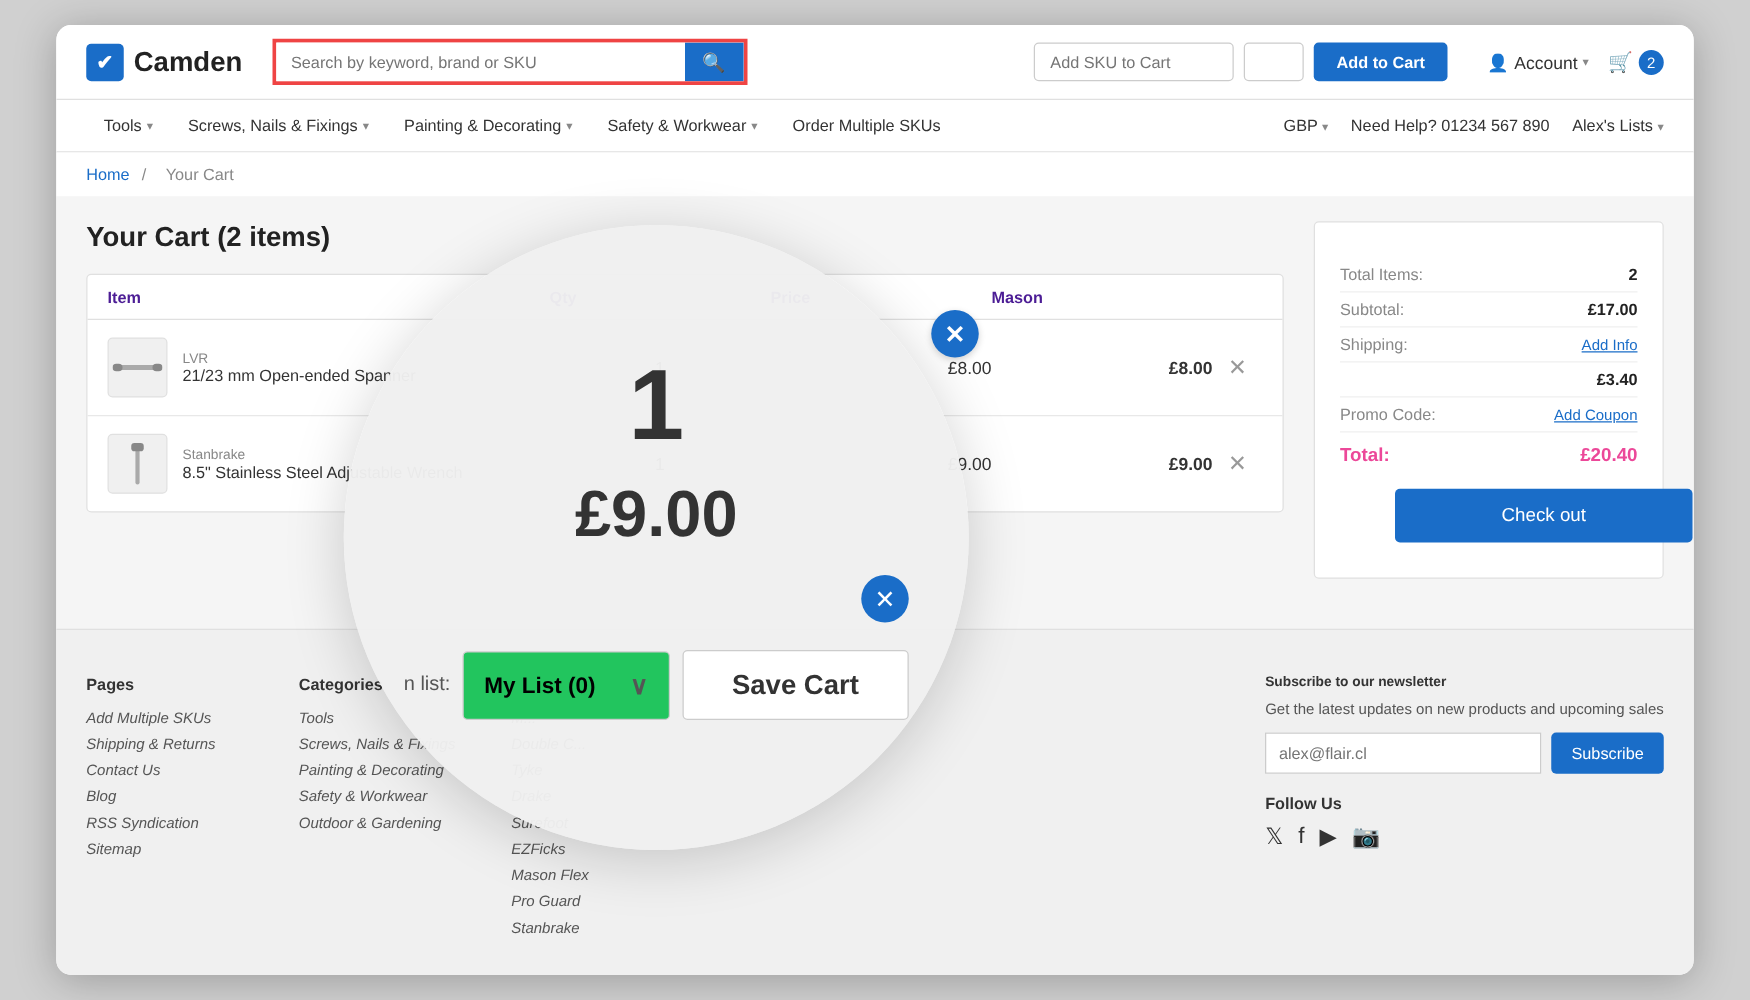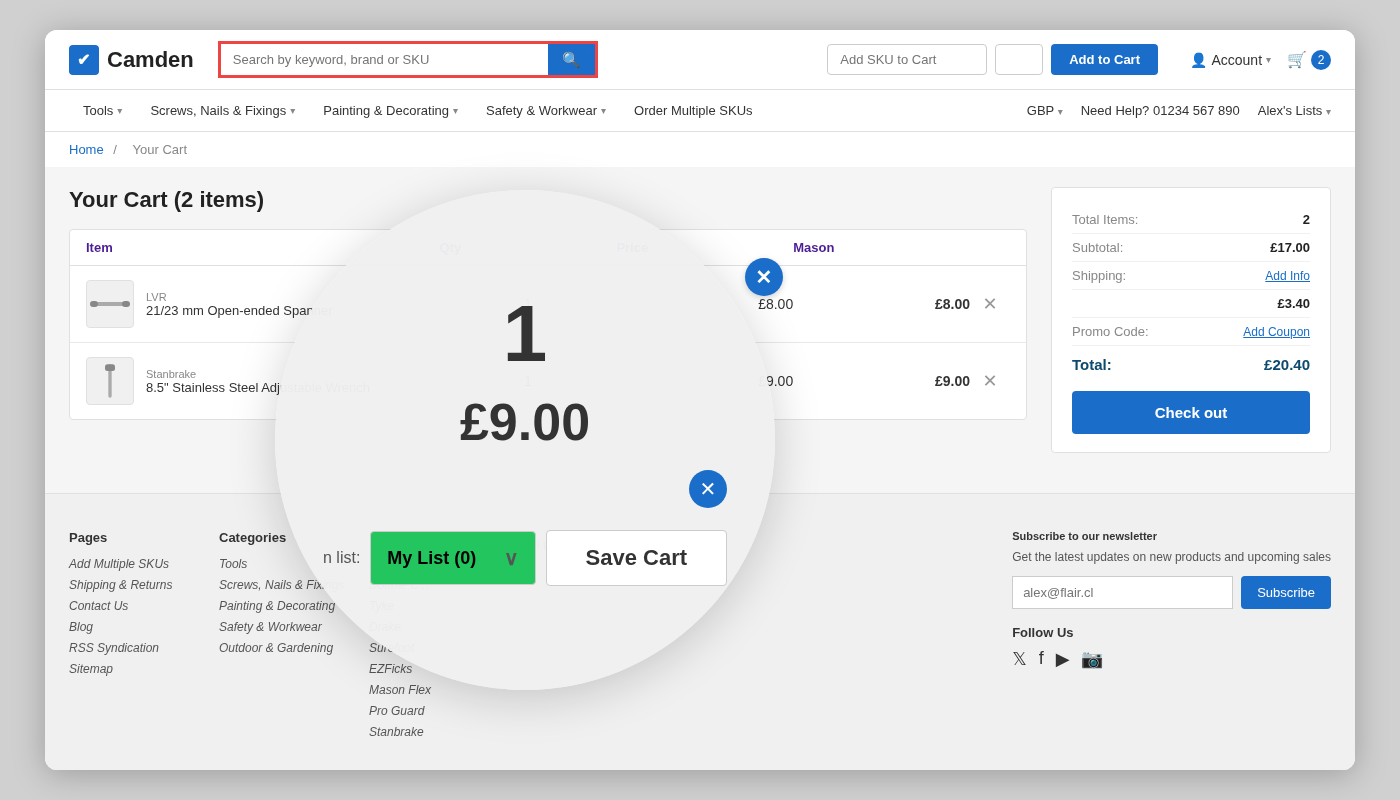"Total Items:" .summary-box { padding: 18px 20px -> 28px 20px }
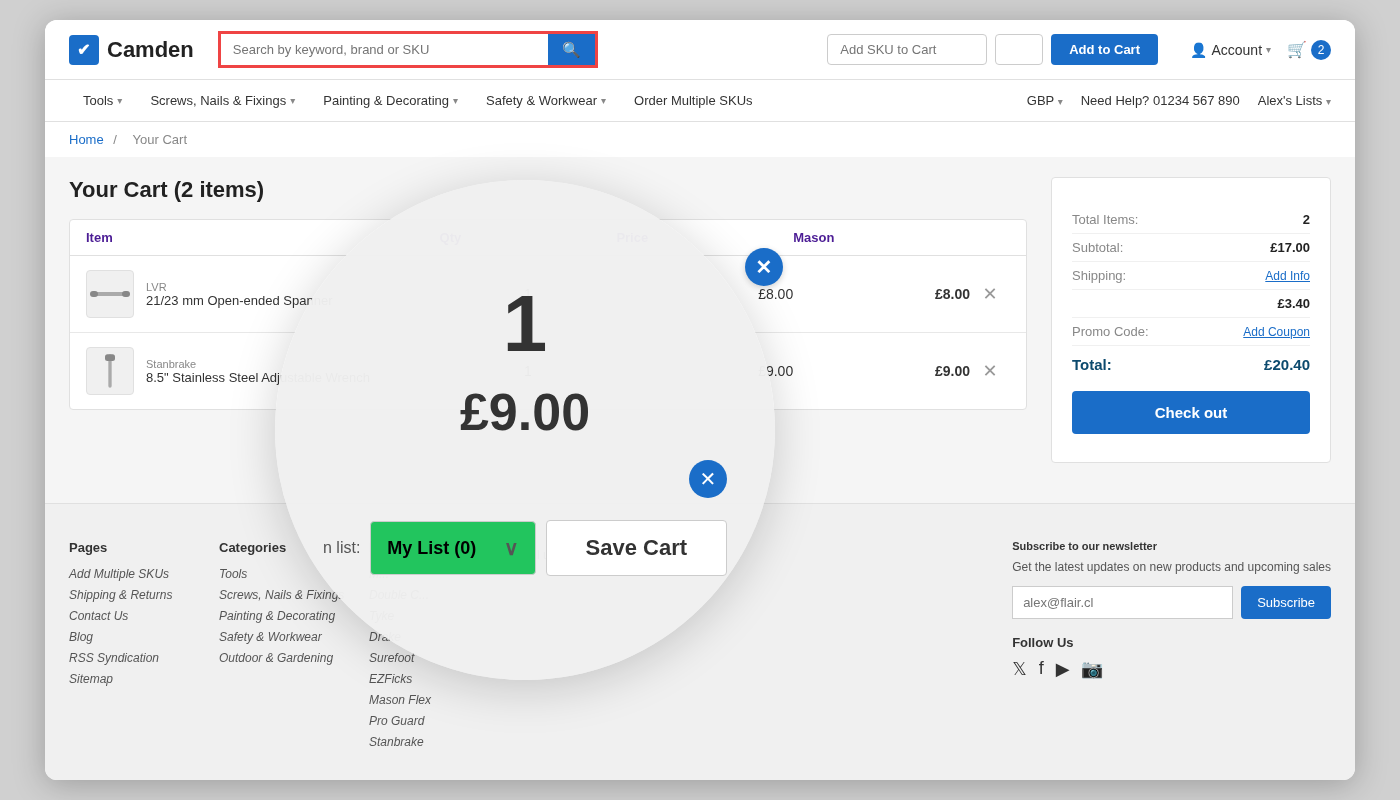"Total:" .summary-total-row { color: #0c4a6e -> #ec4899 }
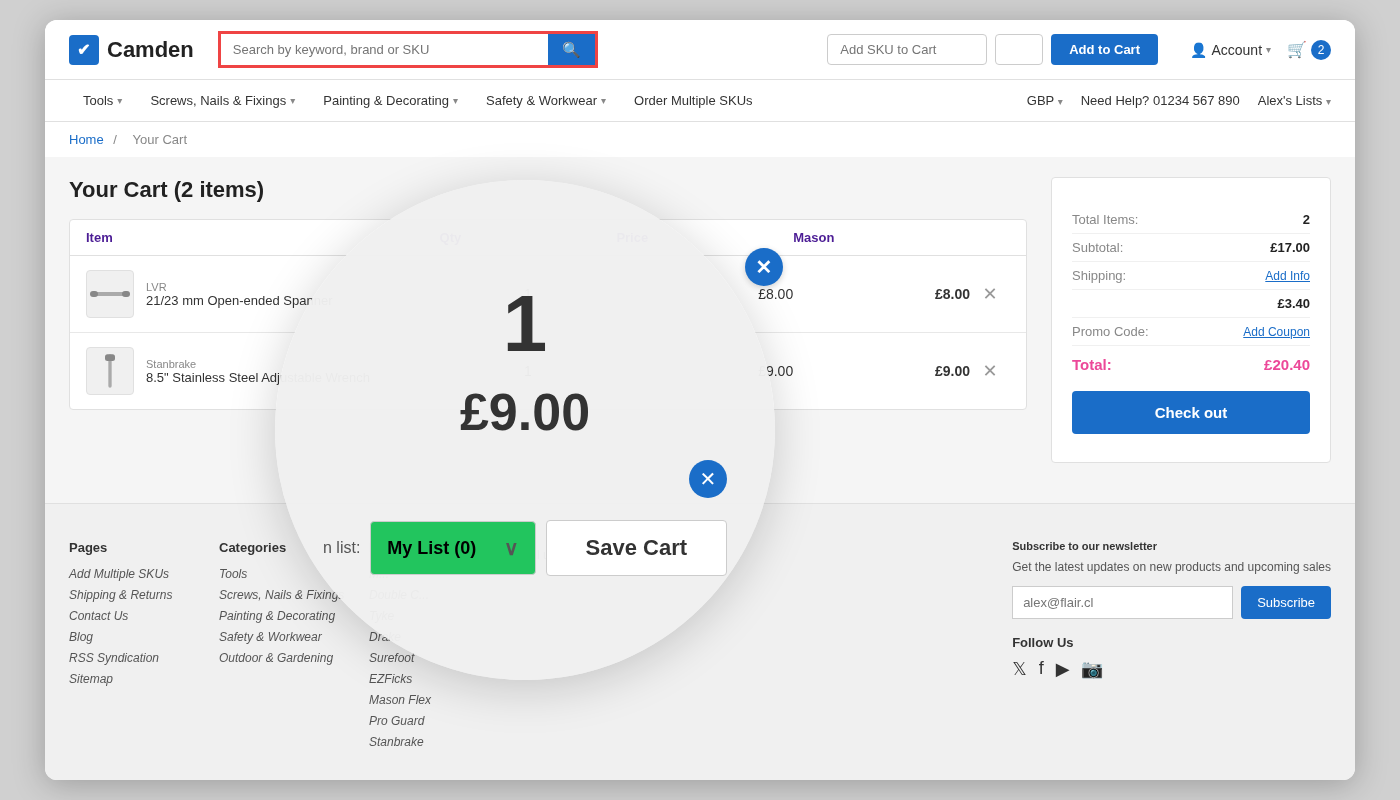"Check out" .checkout-btn { font-weight: bold -> normal; margin-left: none -> 44px }
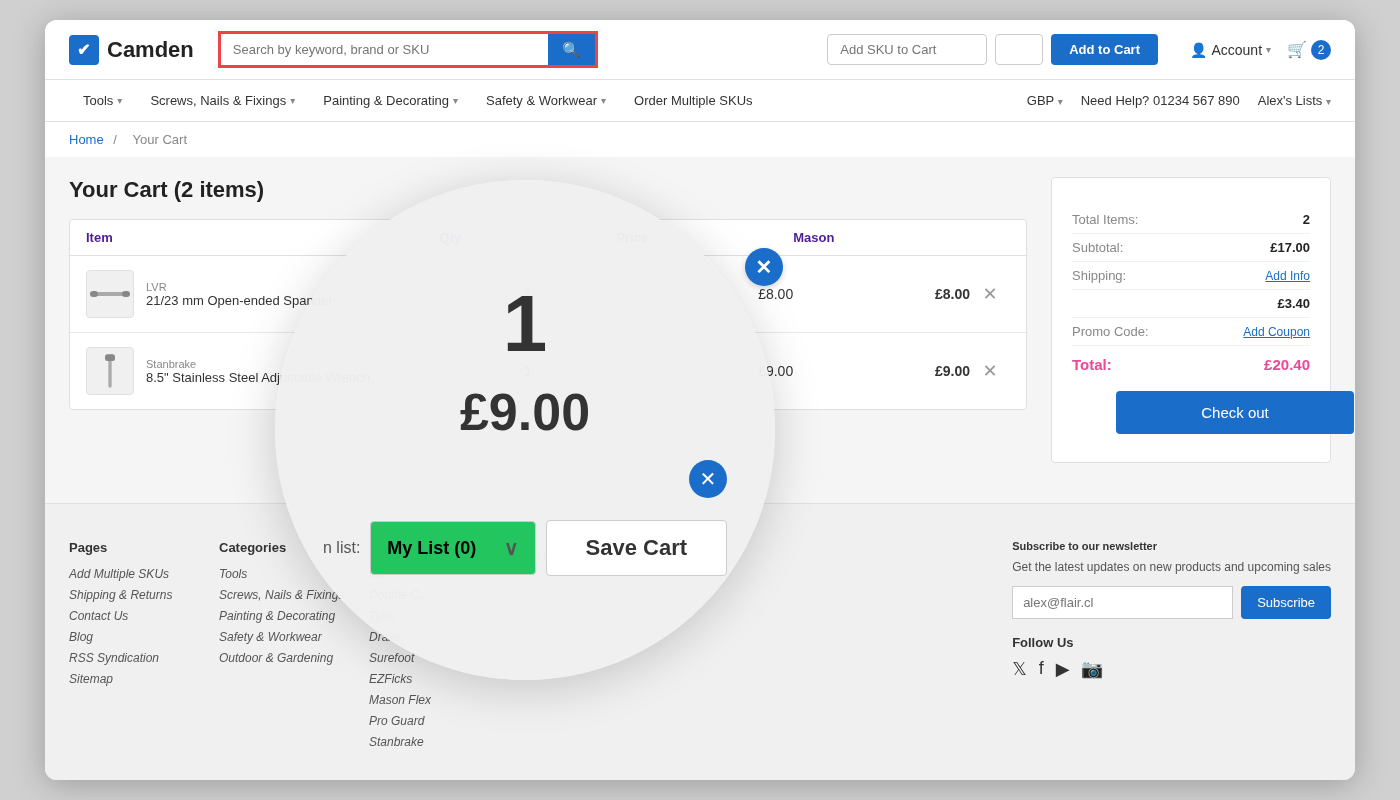"Pages" .footer { gap: 20px -> 40px }
